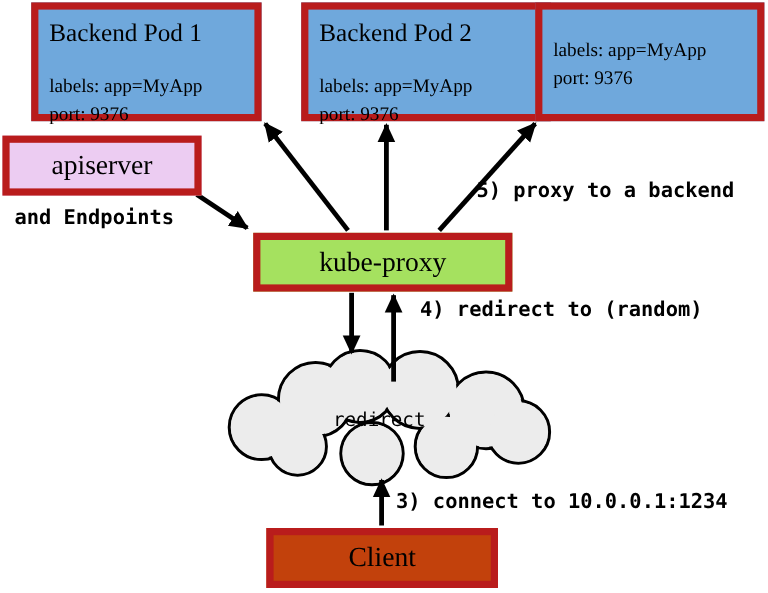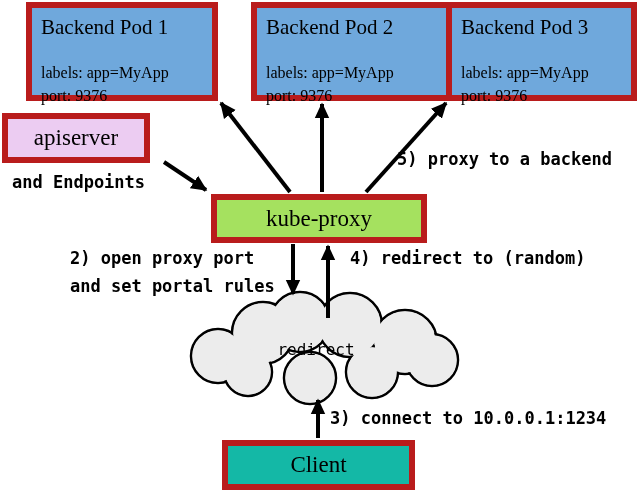"Backend Pod 3" div.pod-title { html: <div>Backend Pod 3</div> -> none }
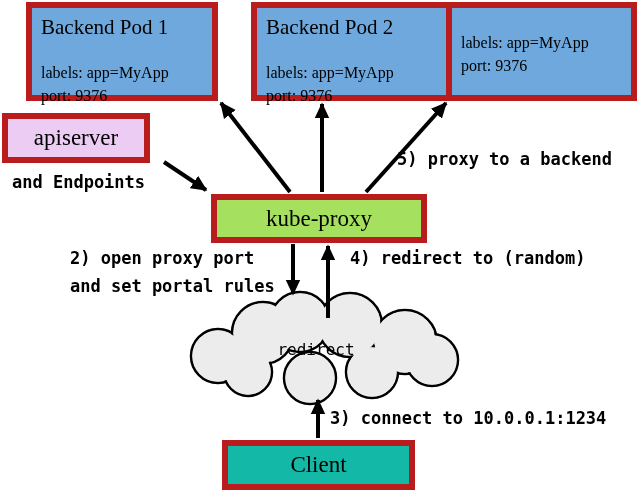"apiserver" .apiserver { width: 148px -> 166px }
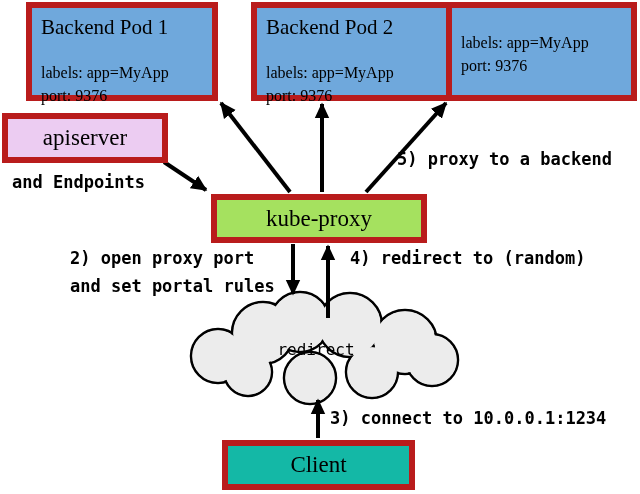"2) open proxy port" div.note { html: <div> <div>2) open proxy port</div> <div>and set portal rules</div> </div> -> none }
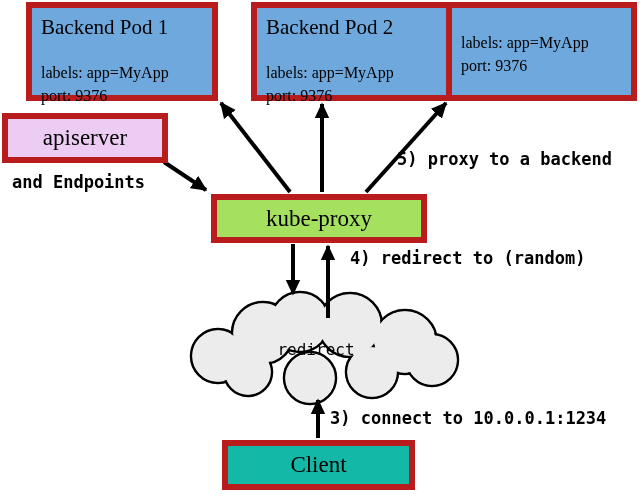"Client" .client { background: #14b8a6 -> #c2410c }
